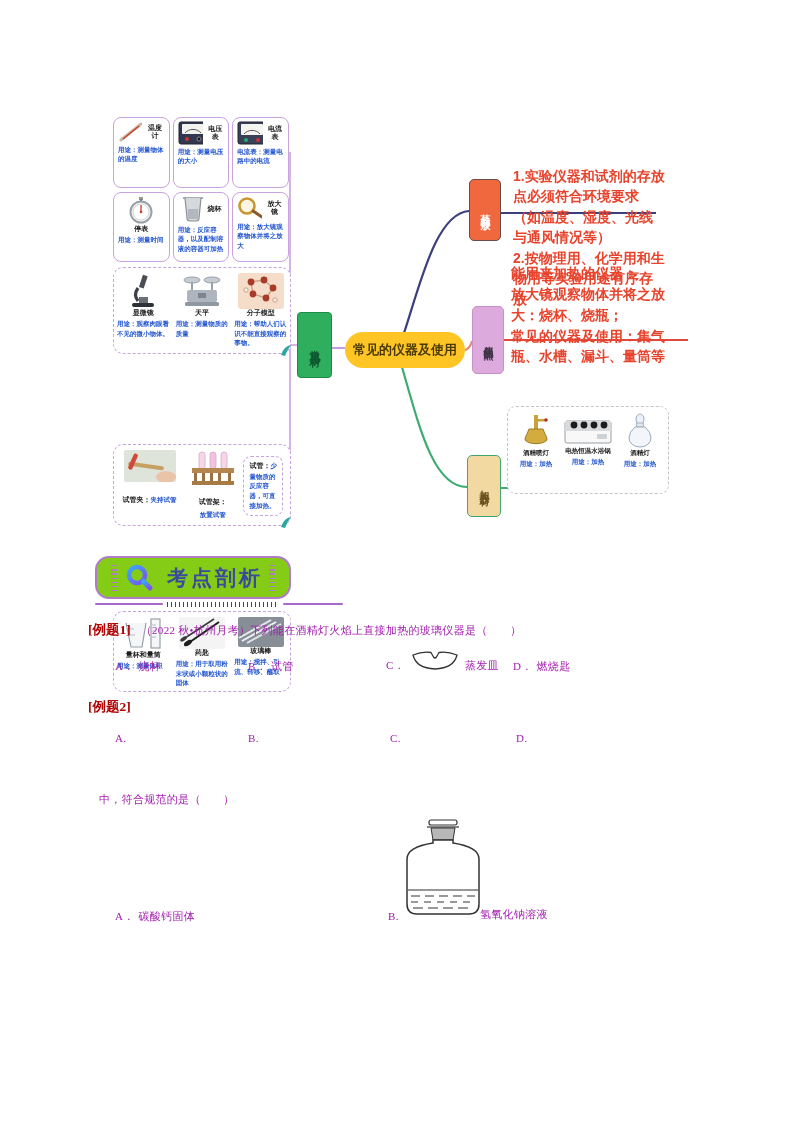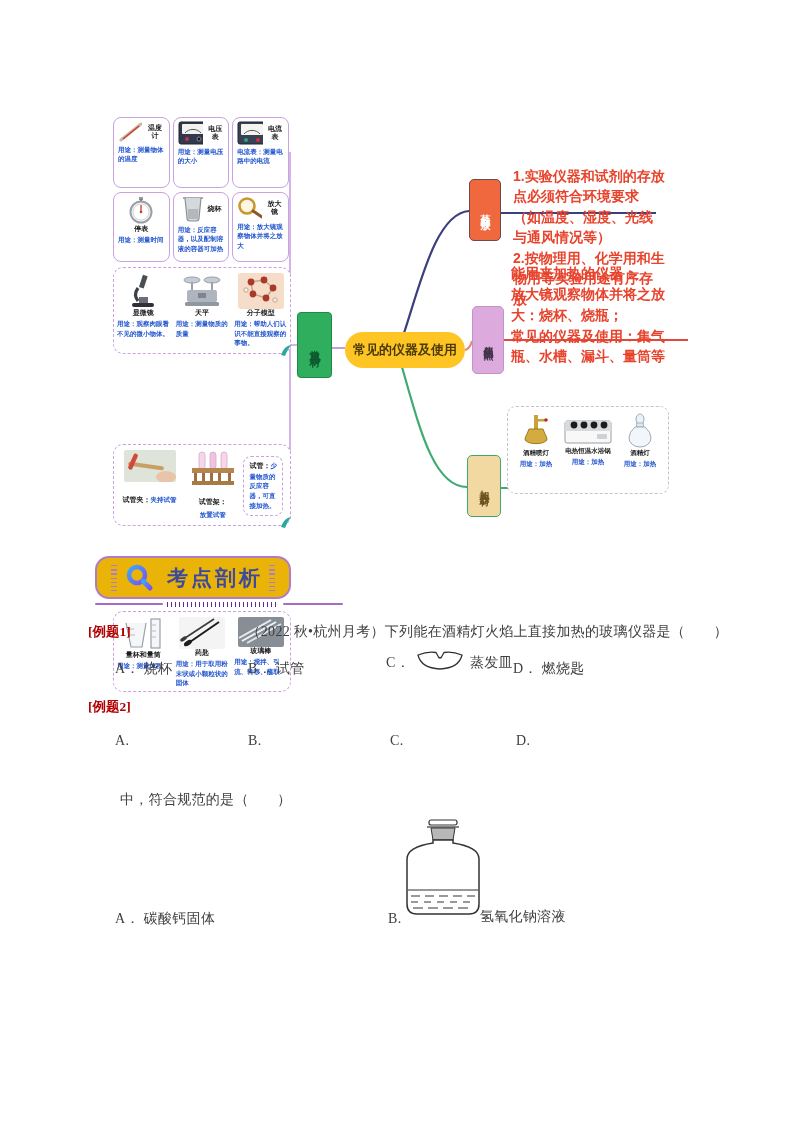"考点剖析" .badge { background: #eab308 -> #84cc16 }
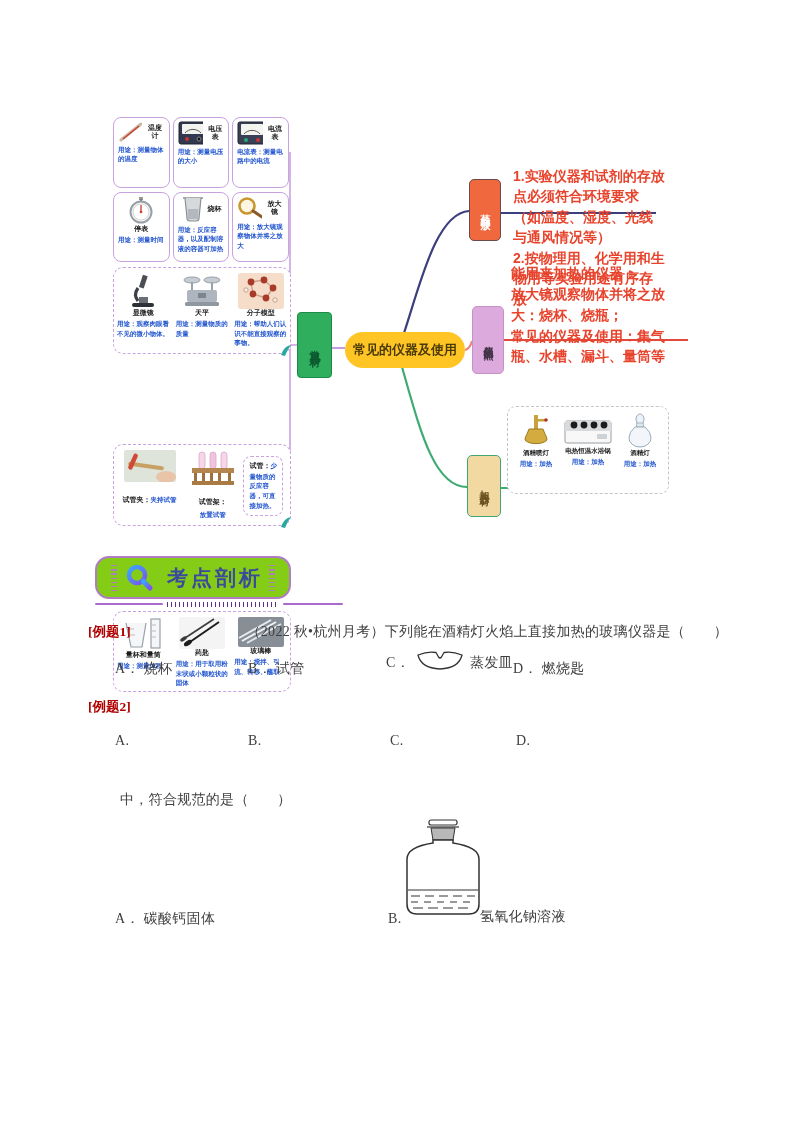"[例题1]" .q-row { gap: 18px -> 10px; justify-content: space-between -> none }
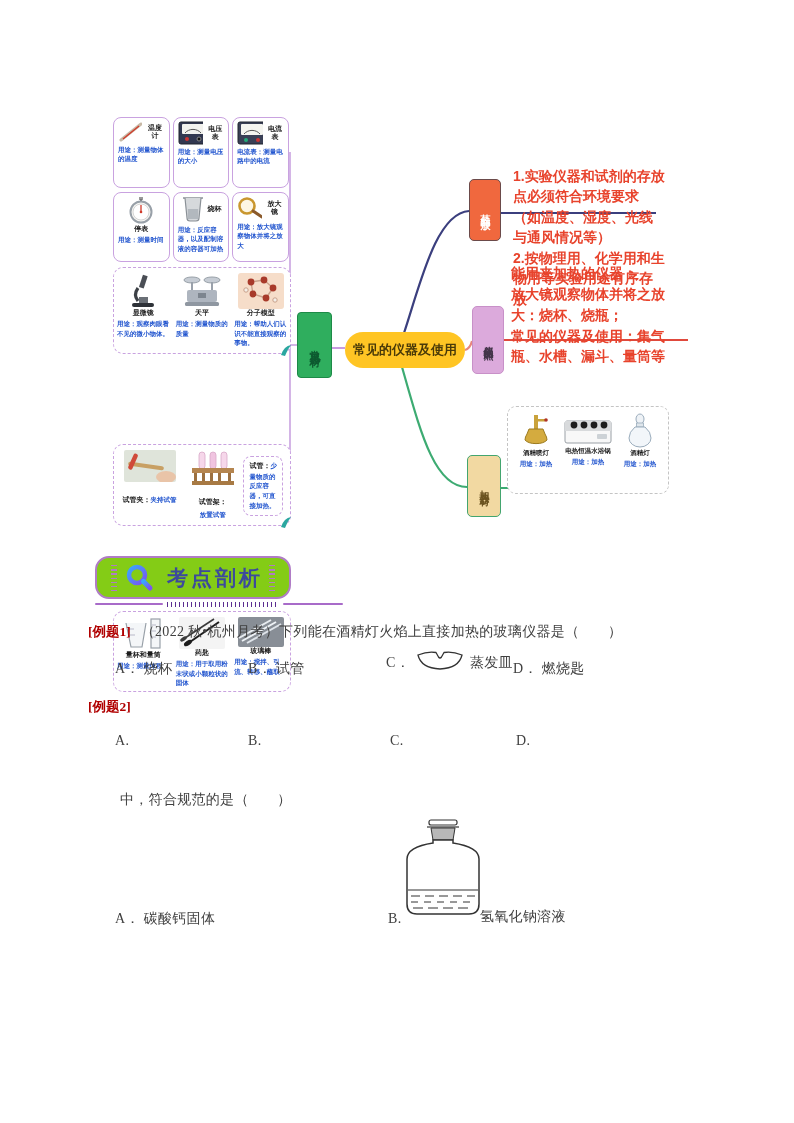"（2022 秋•杭州月考）下列能在酒精灯火焰上直接加热的玻璃仪器是（ ）" .q-text { color: #404040 -> #a21caf; font-size: 14px -> 11px }
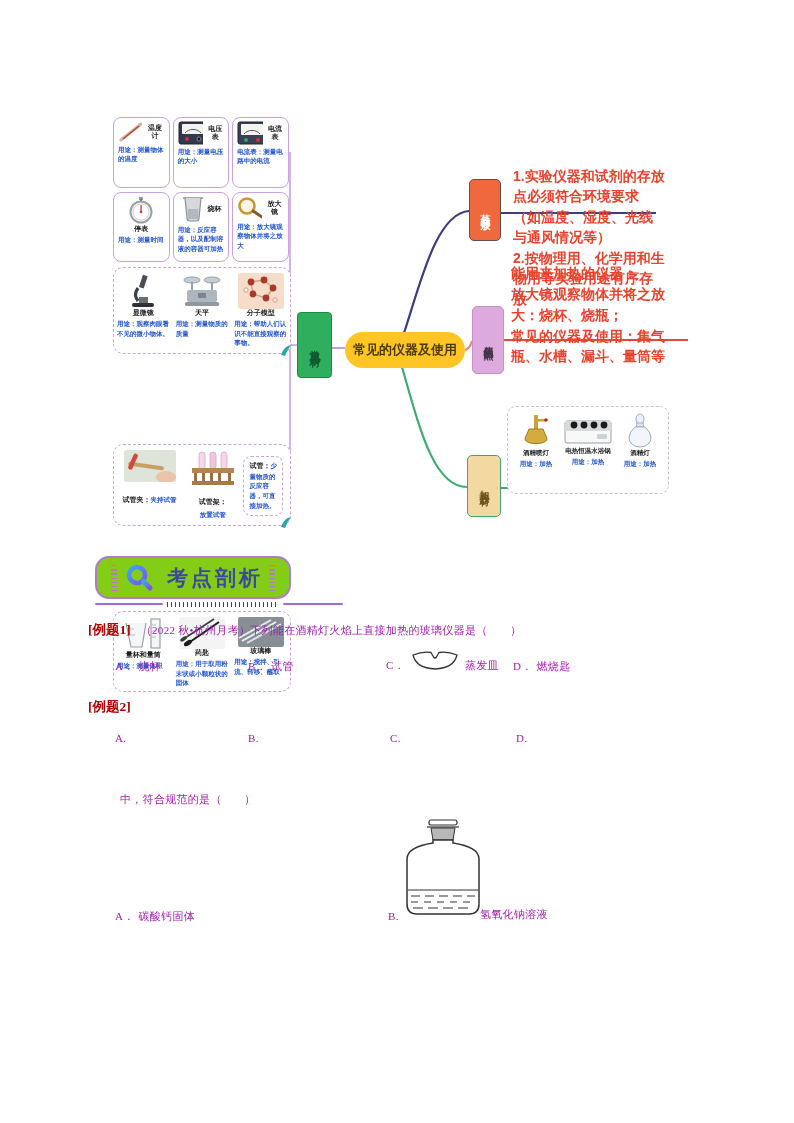"中，符合规范的是（ ）" div.abs { left: 120px -> 99px }
